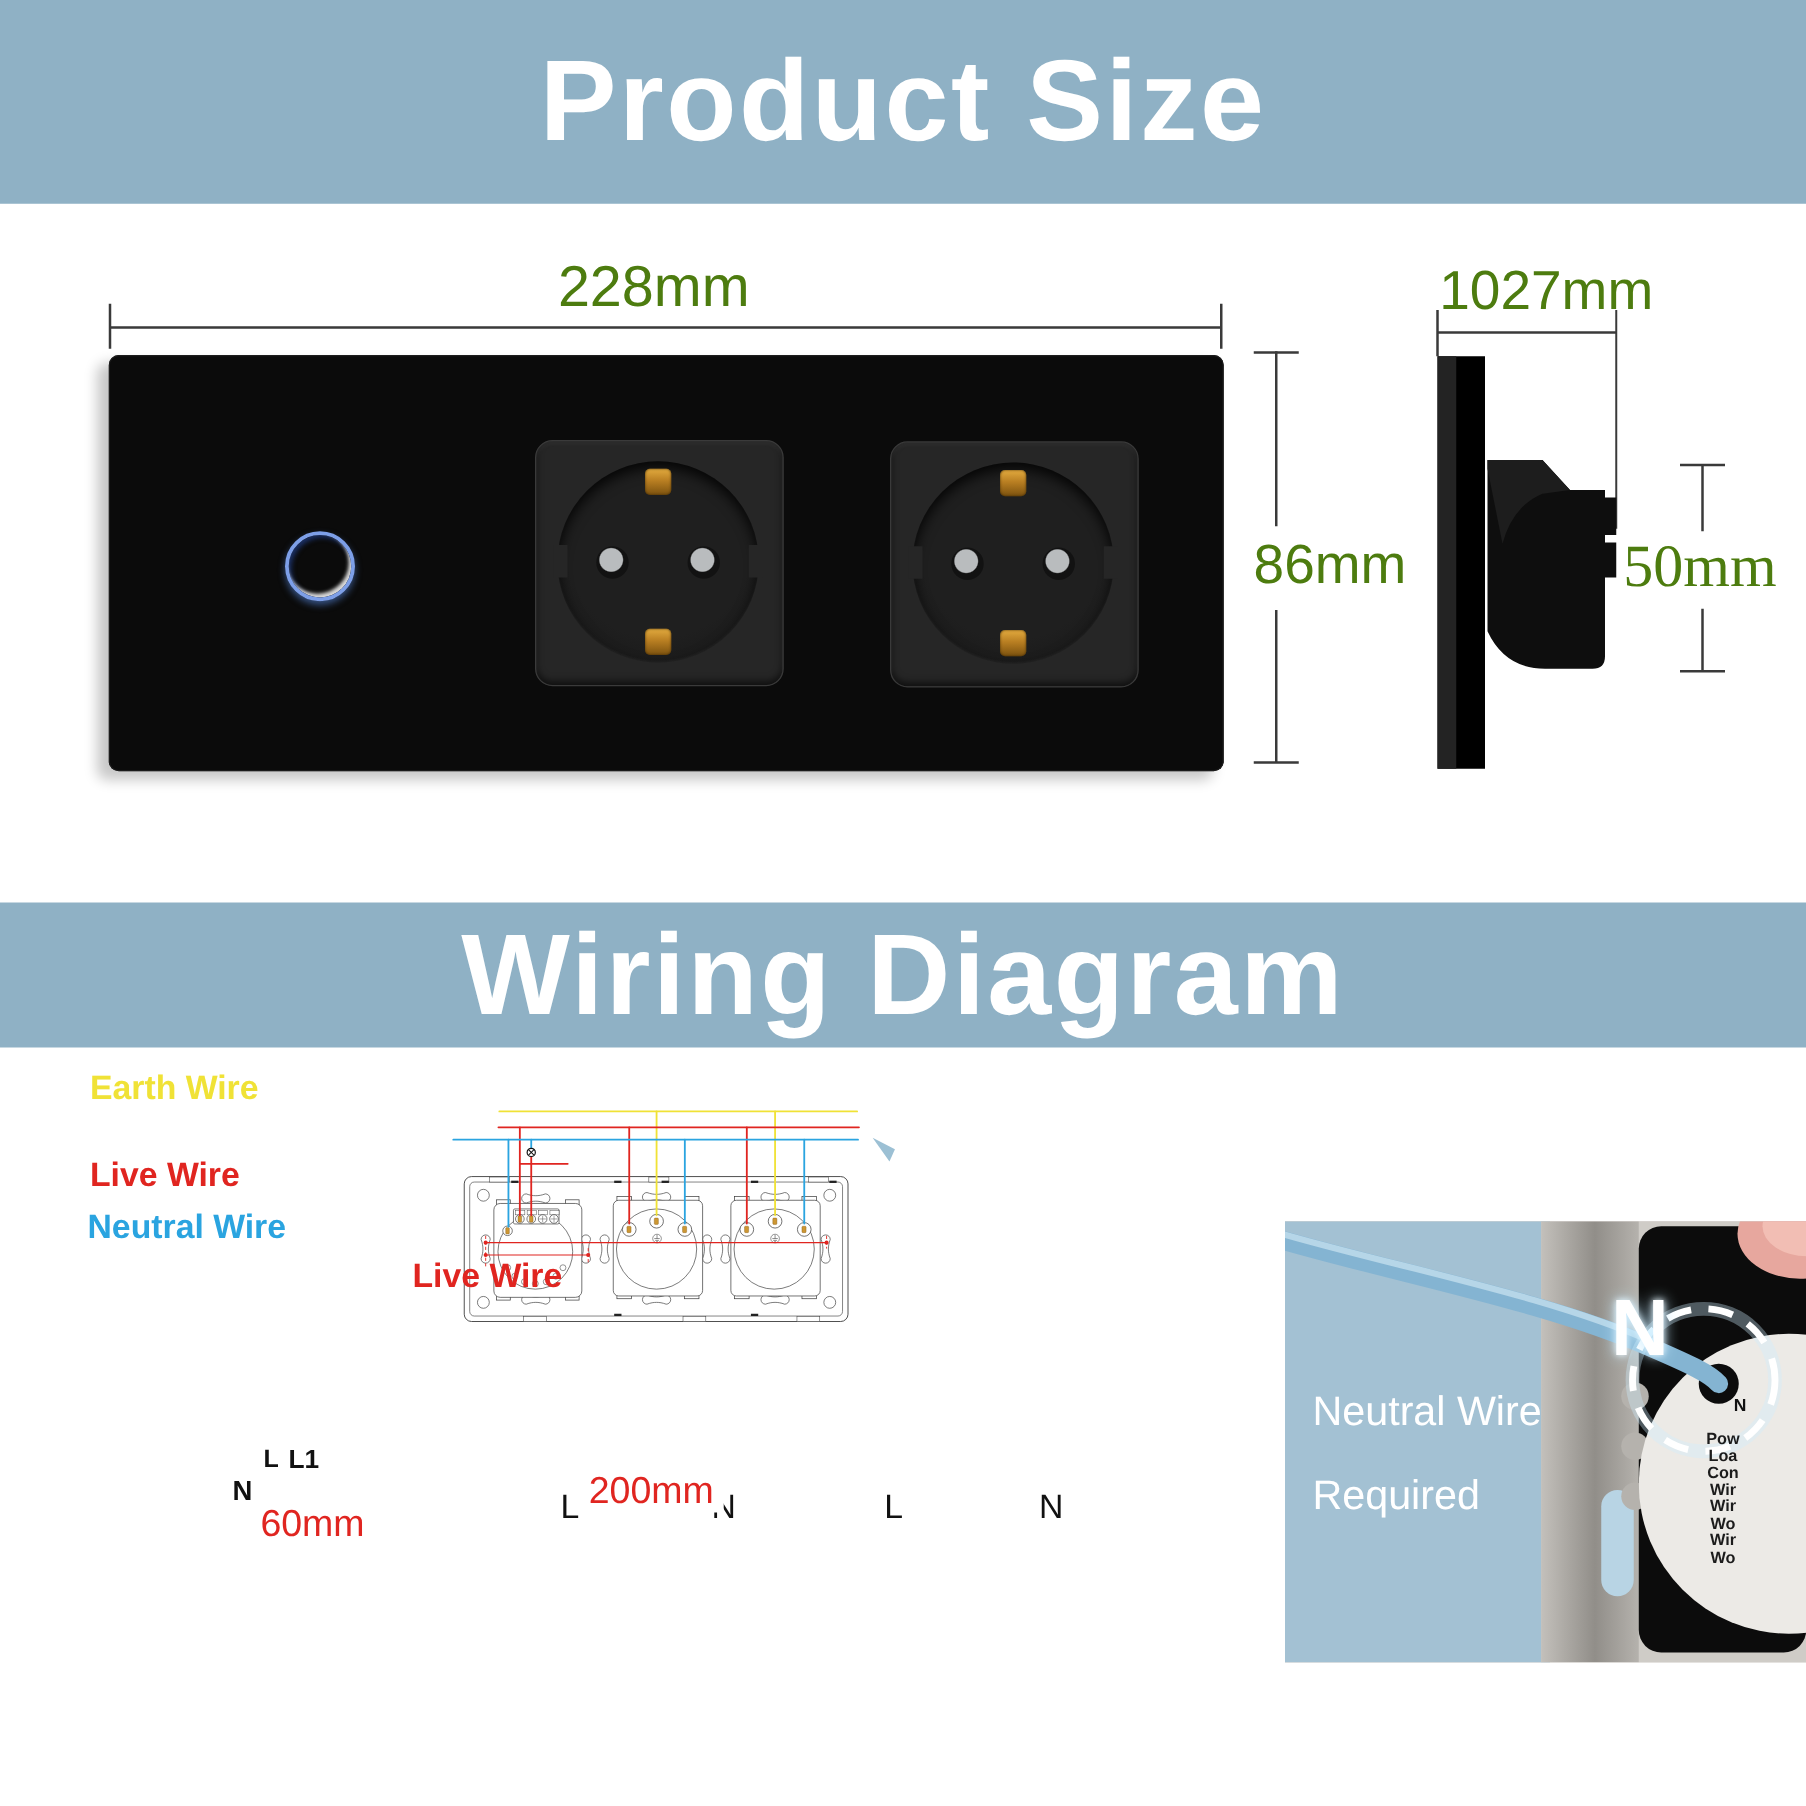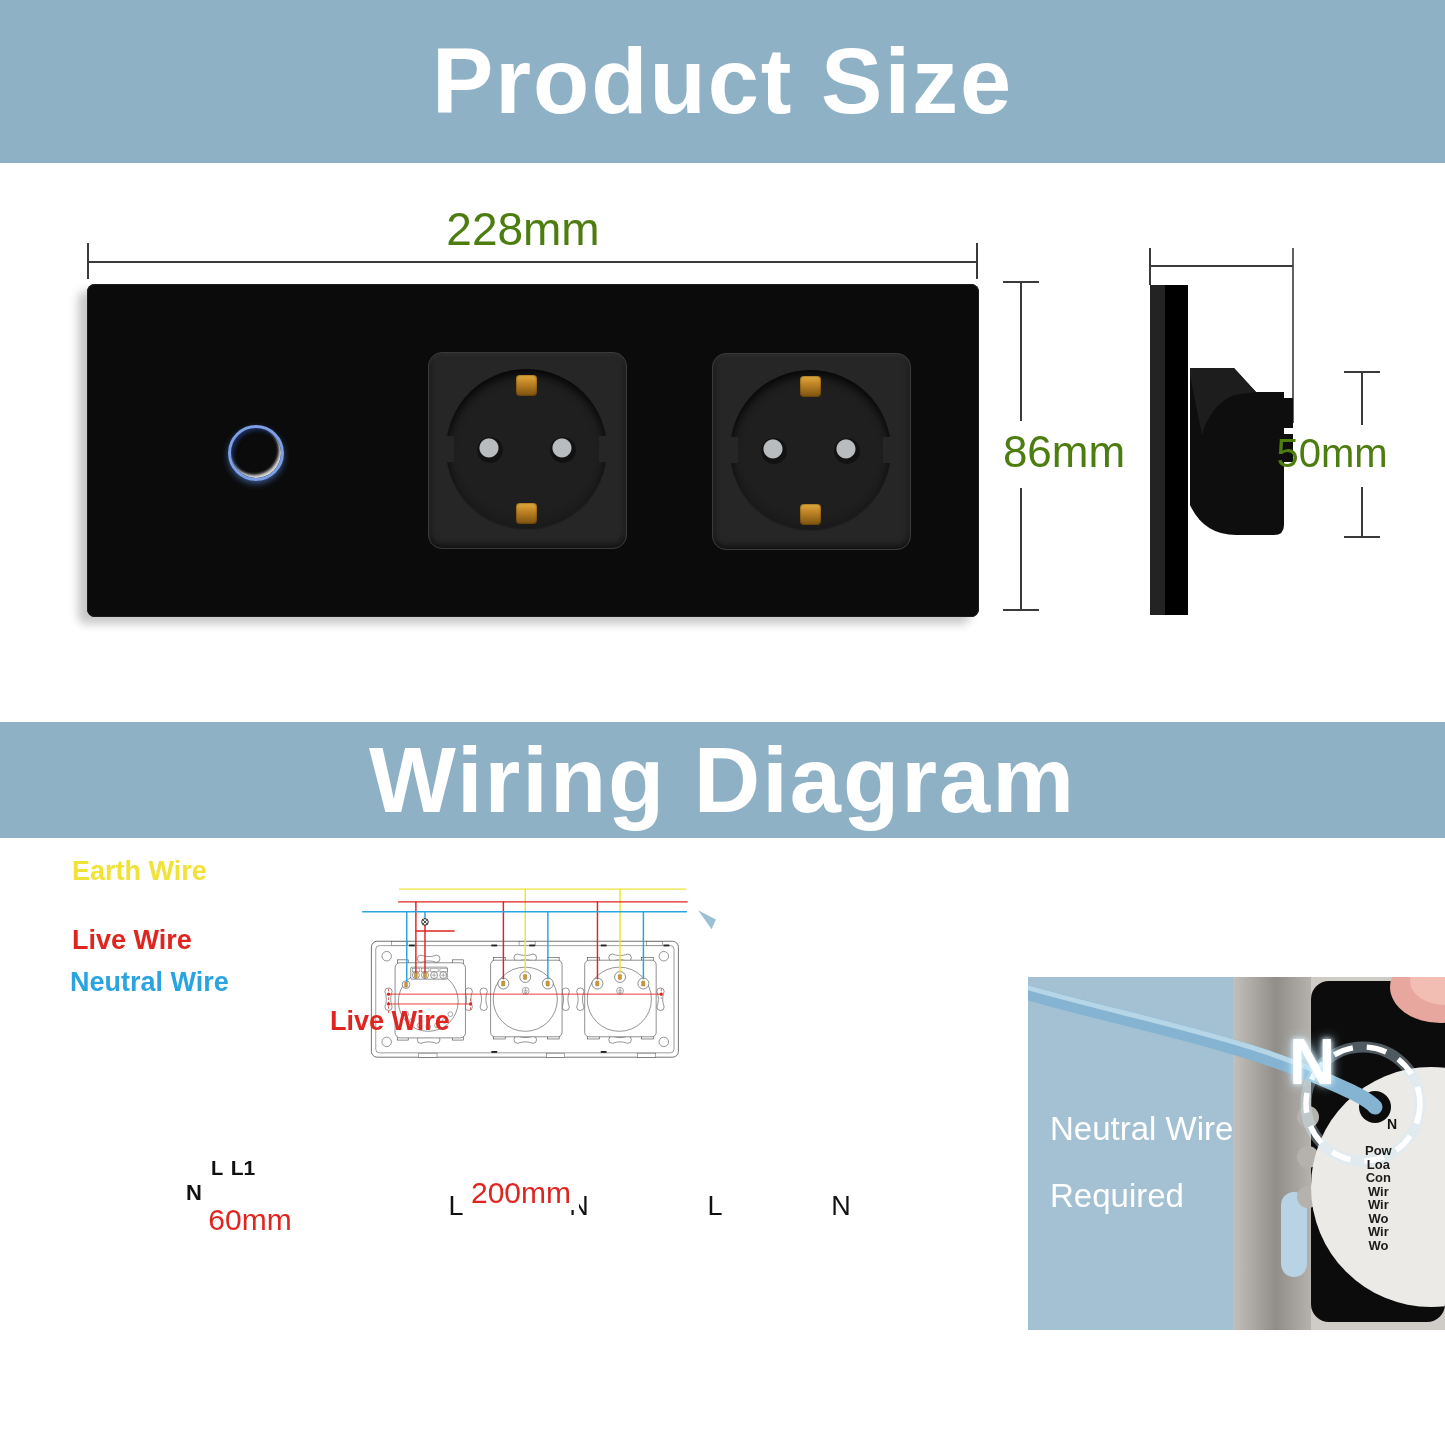"1027mm" div.abs { html: none -> <div>1027mm</div> }
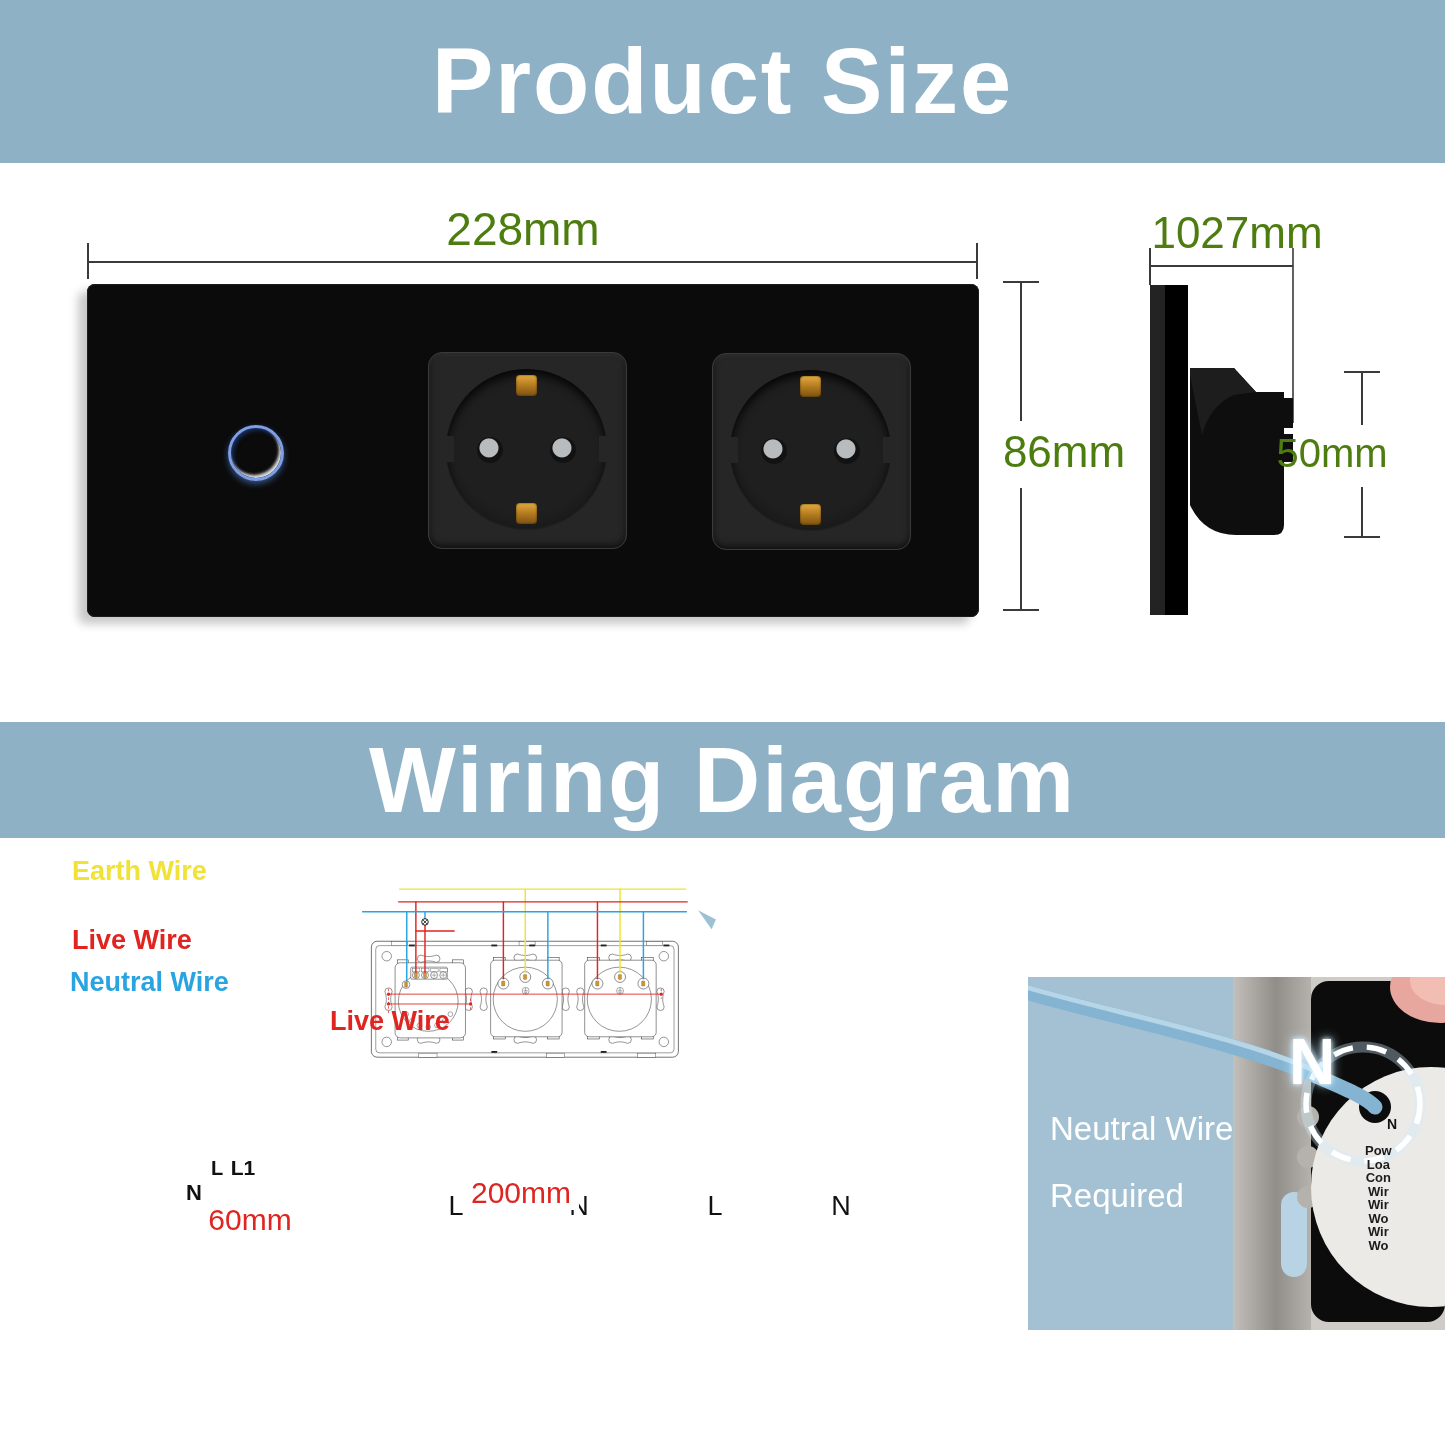"50mm" div.abs { font-family: none -> Liberation Serif, serif; font-size: 40px -> 48px; left: 1332px -> 1360px }
